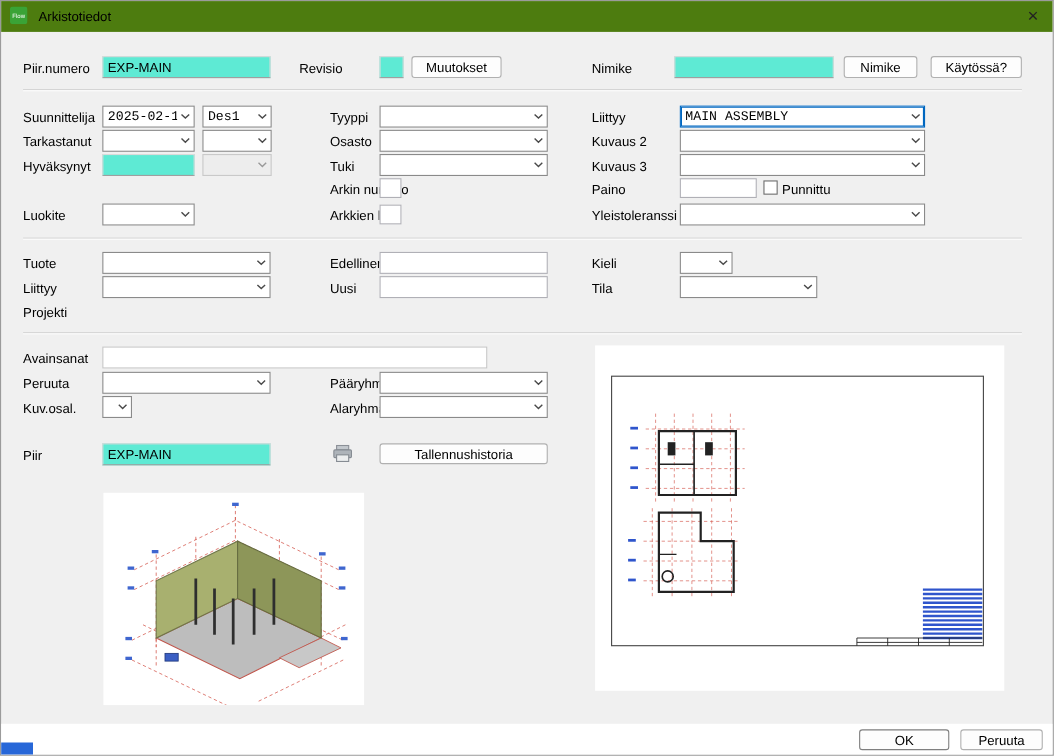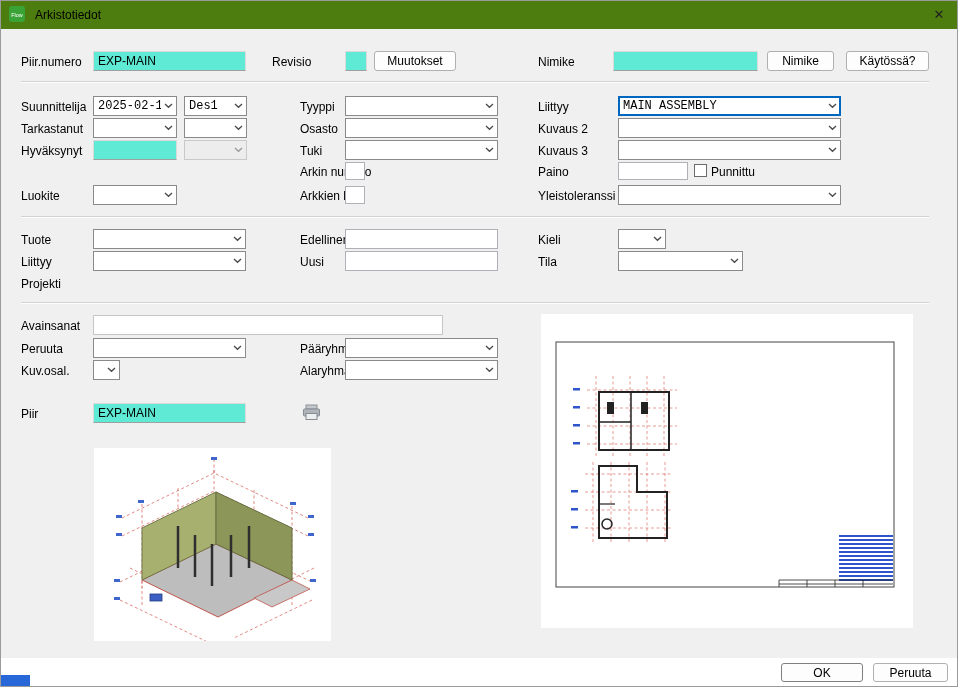"Tallennushistoria" button.btn { html: none -> <button>Tallennushistoria</button> }
